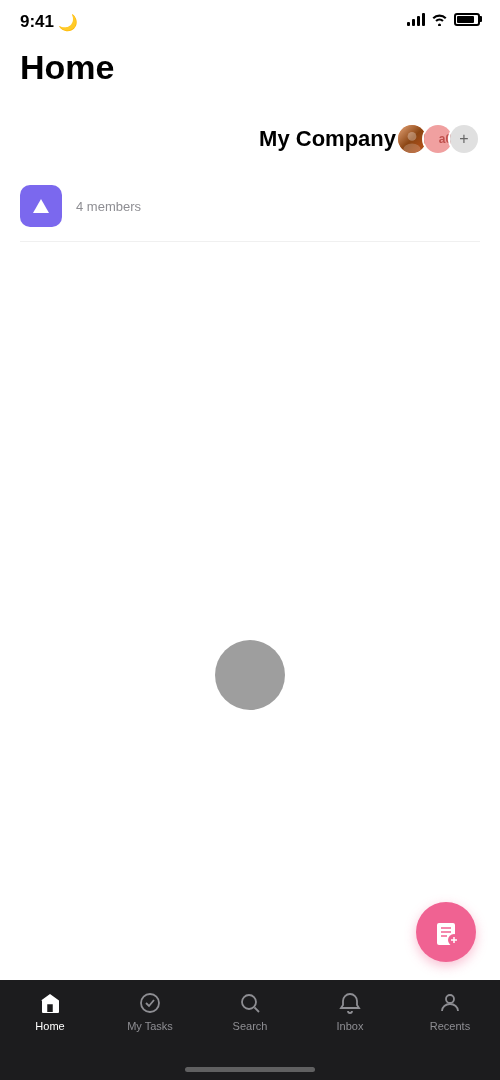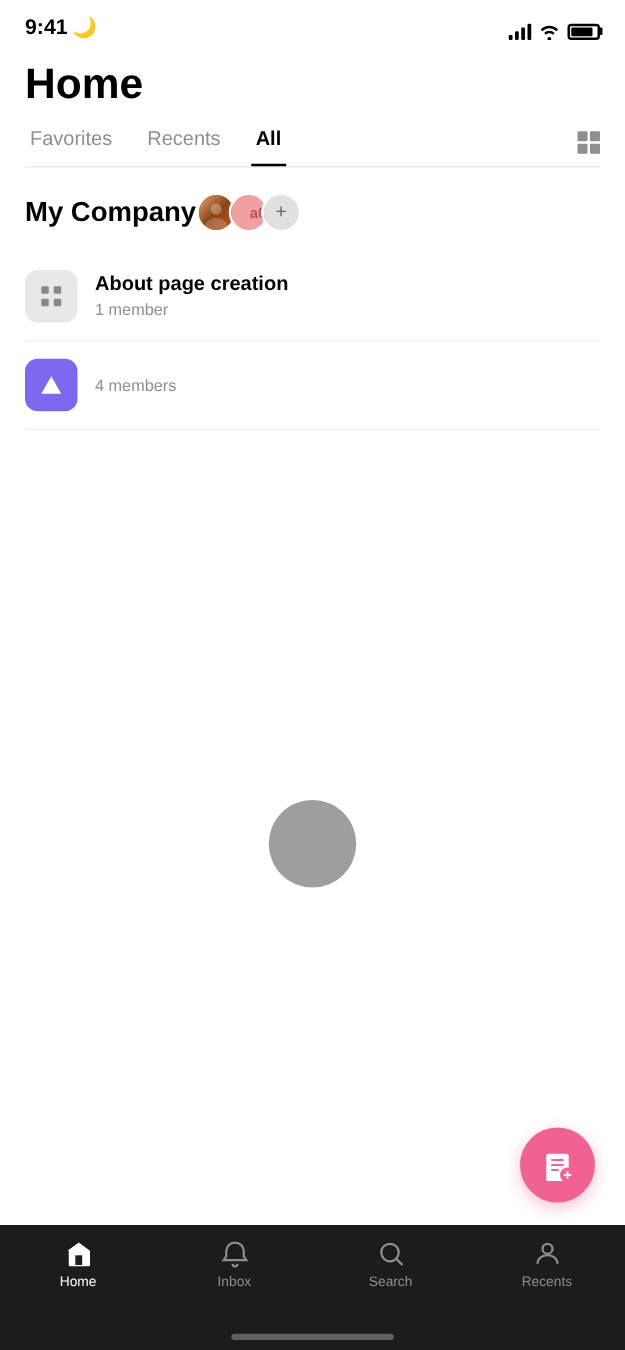"9:41" .status-bar { align-items: flex-end -> flex-start }
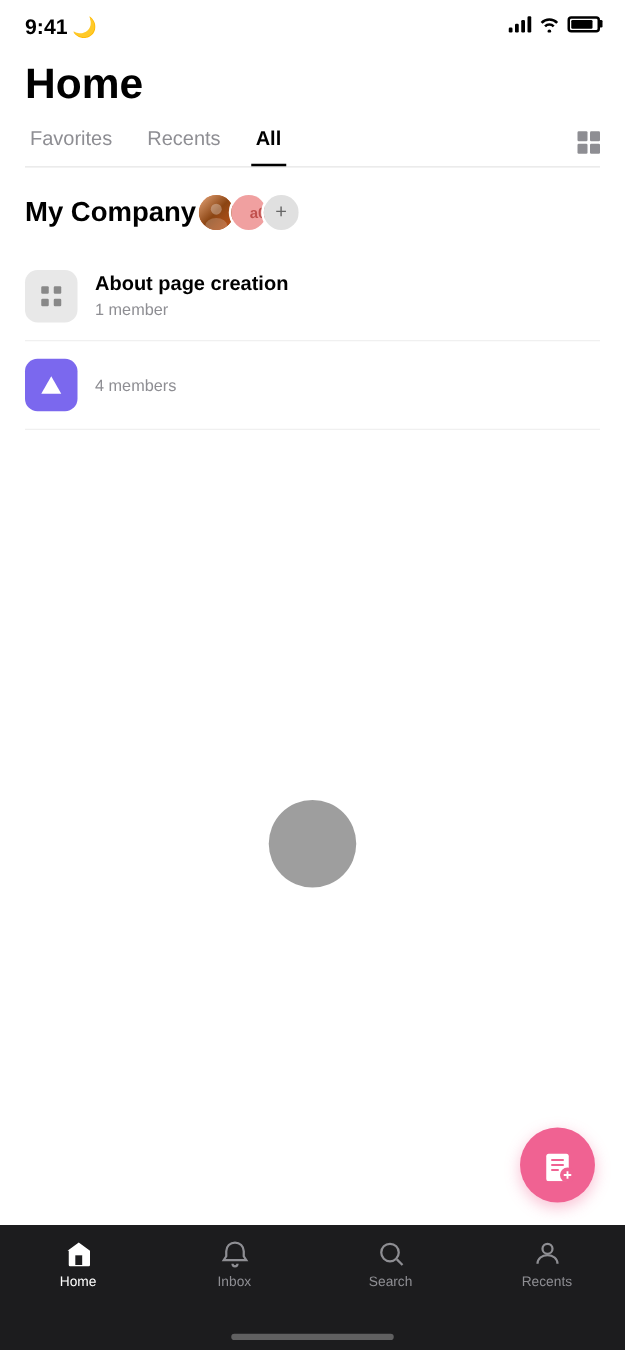"Favorites" div.tabs { html: <div> <div>Favorites</div> <div>Recents</div> <div>All</div> <div> <div> <div></div> <div></div> <div></div> <div></div> </div> </div> </div> -> none }
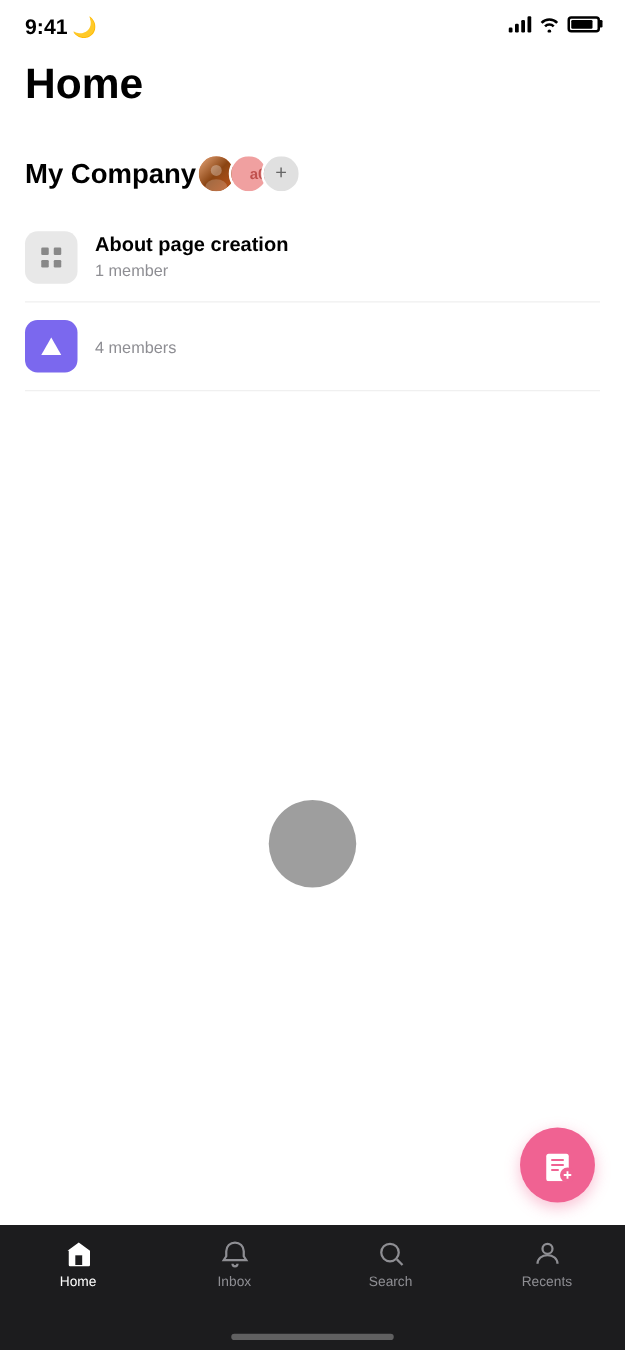"My Company" .company-header { justify-content: flex-start -> flex-end }
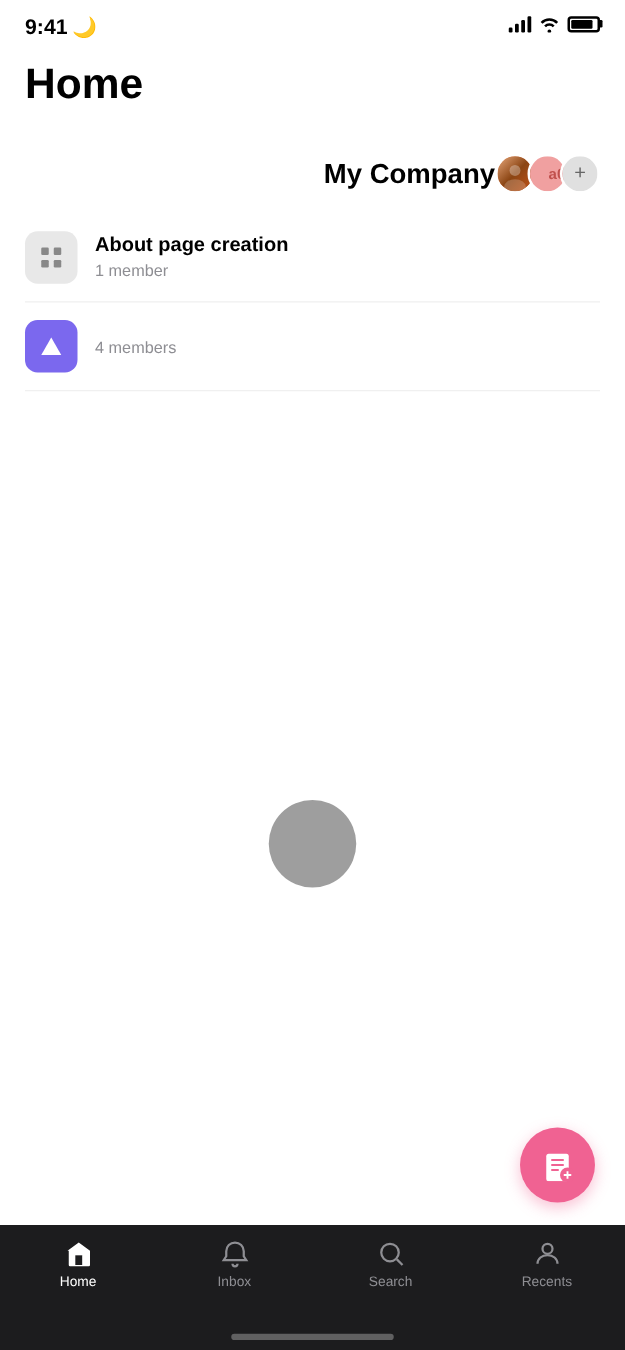"About page creation" div.project-item { html: <div> <div> <svg> <rect></rect> <rect></rect> <rect></rect> <rect></rect> </svg> </div> <div> <div>About page creation</div> <div>1 member</div> </div> </div> -> none }
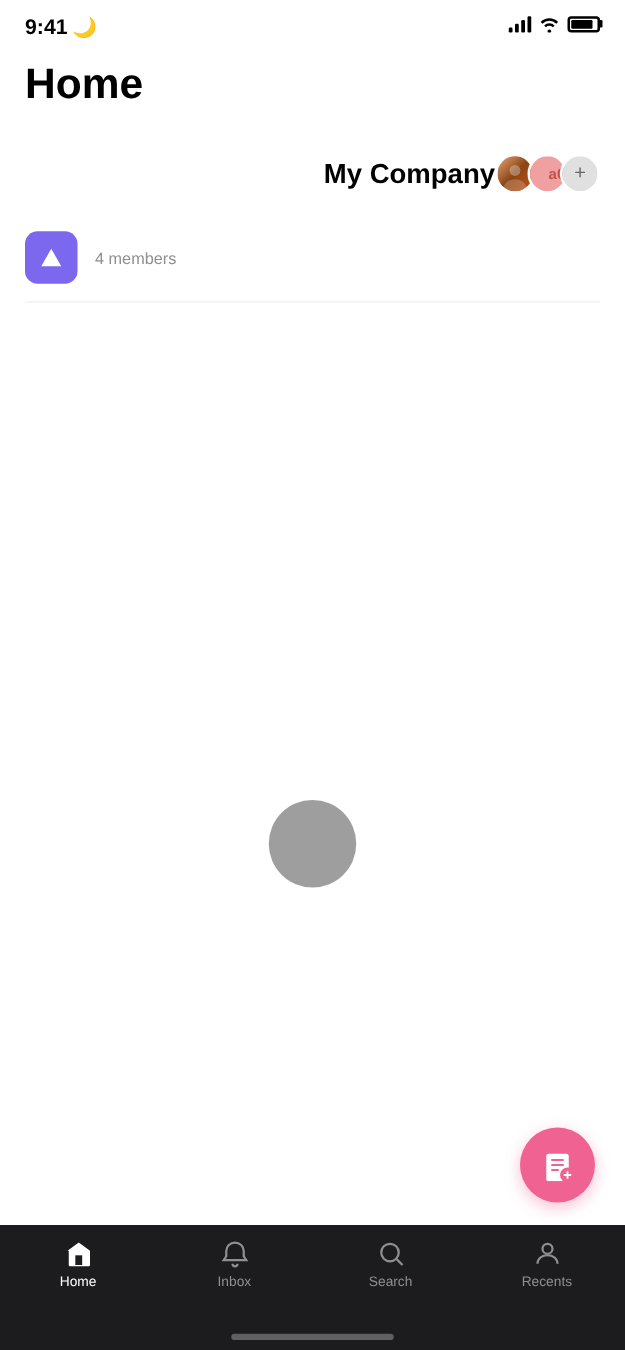"My Tasks" div.nav-item { html: none -> <div> <div> <svg> <circle></circle> <polyline></polyline> </svg> </div> <span>My Tasks</span> </div> }
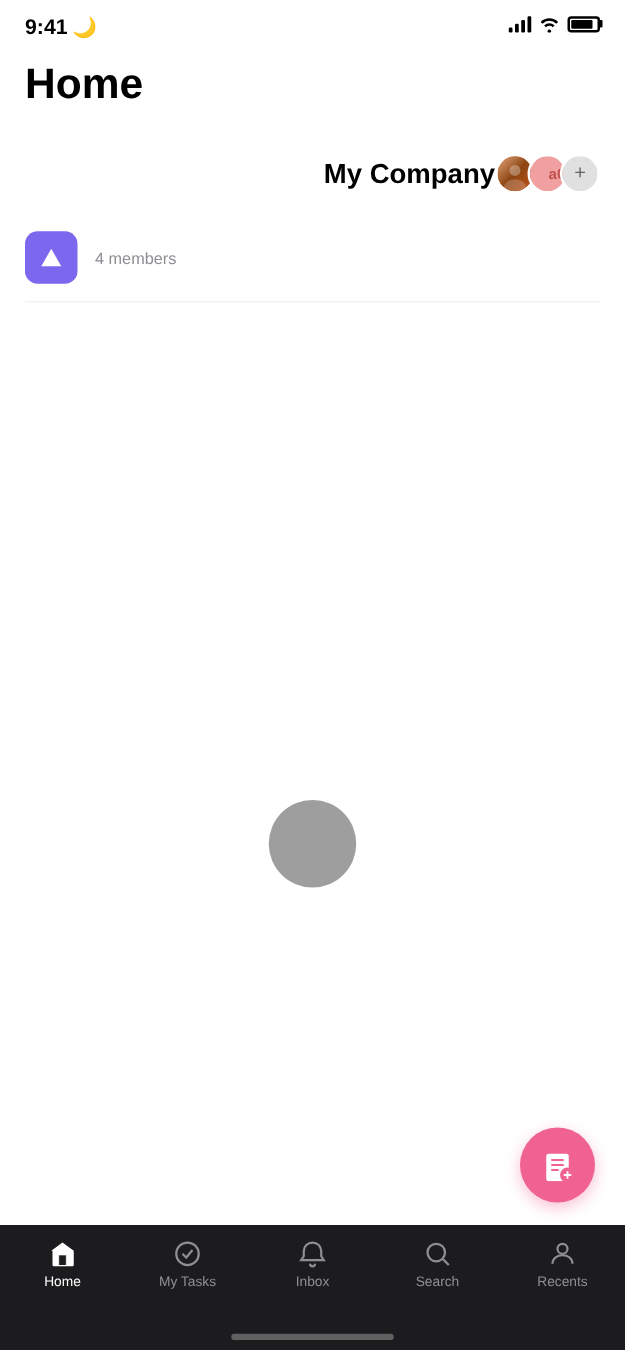"Inbox" div.nav-item { order: before "Search" -> after "Search" }
